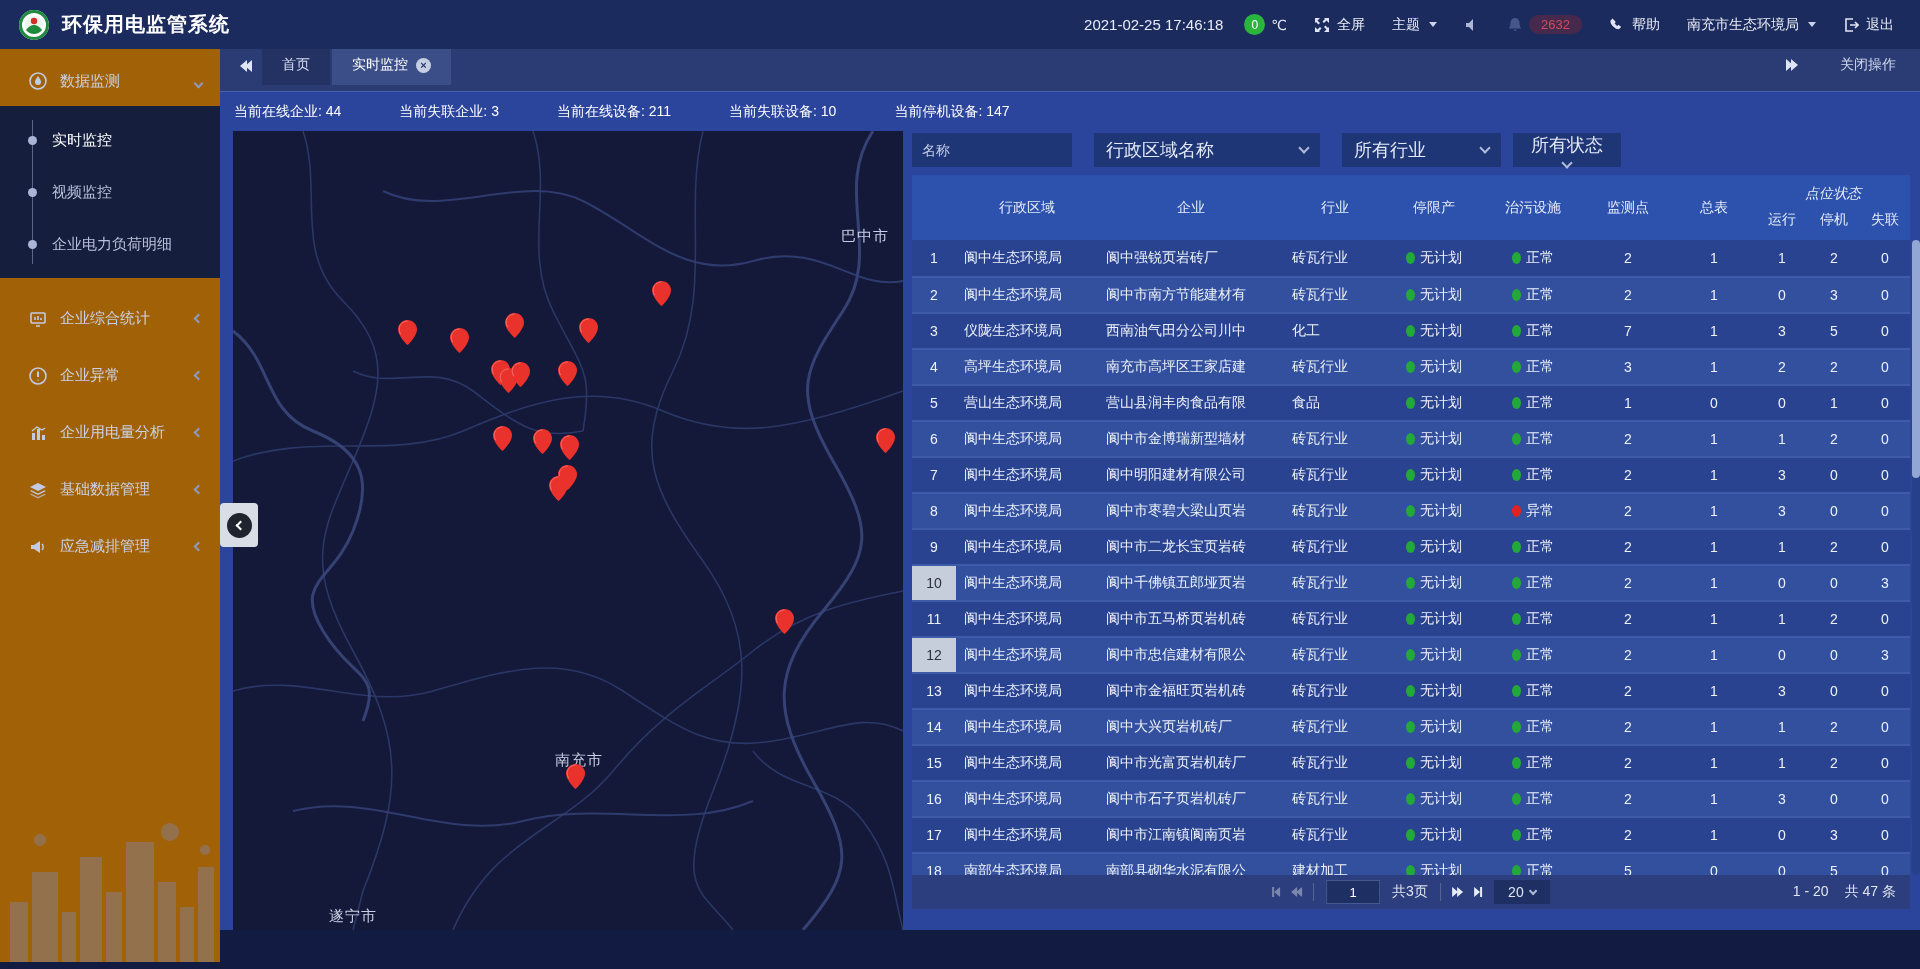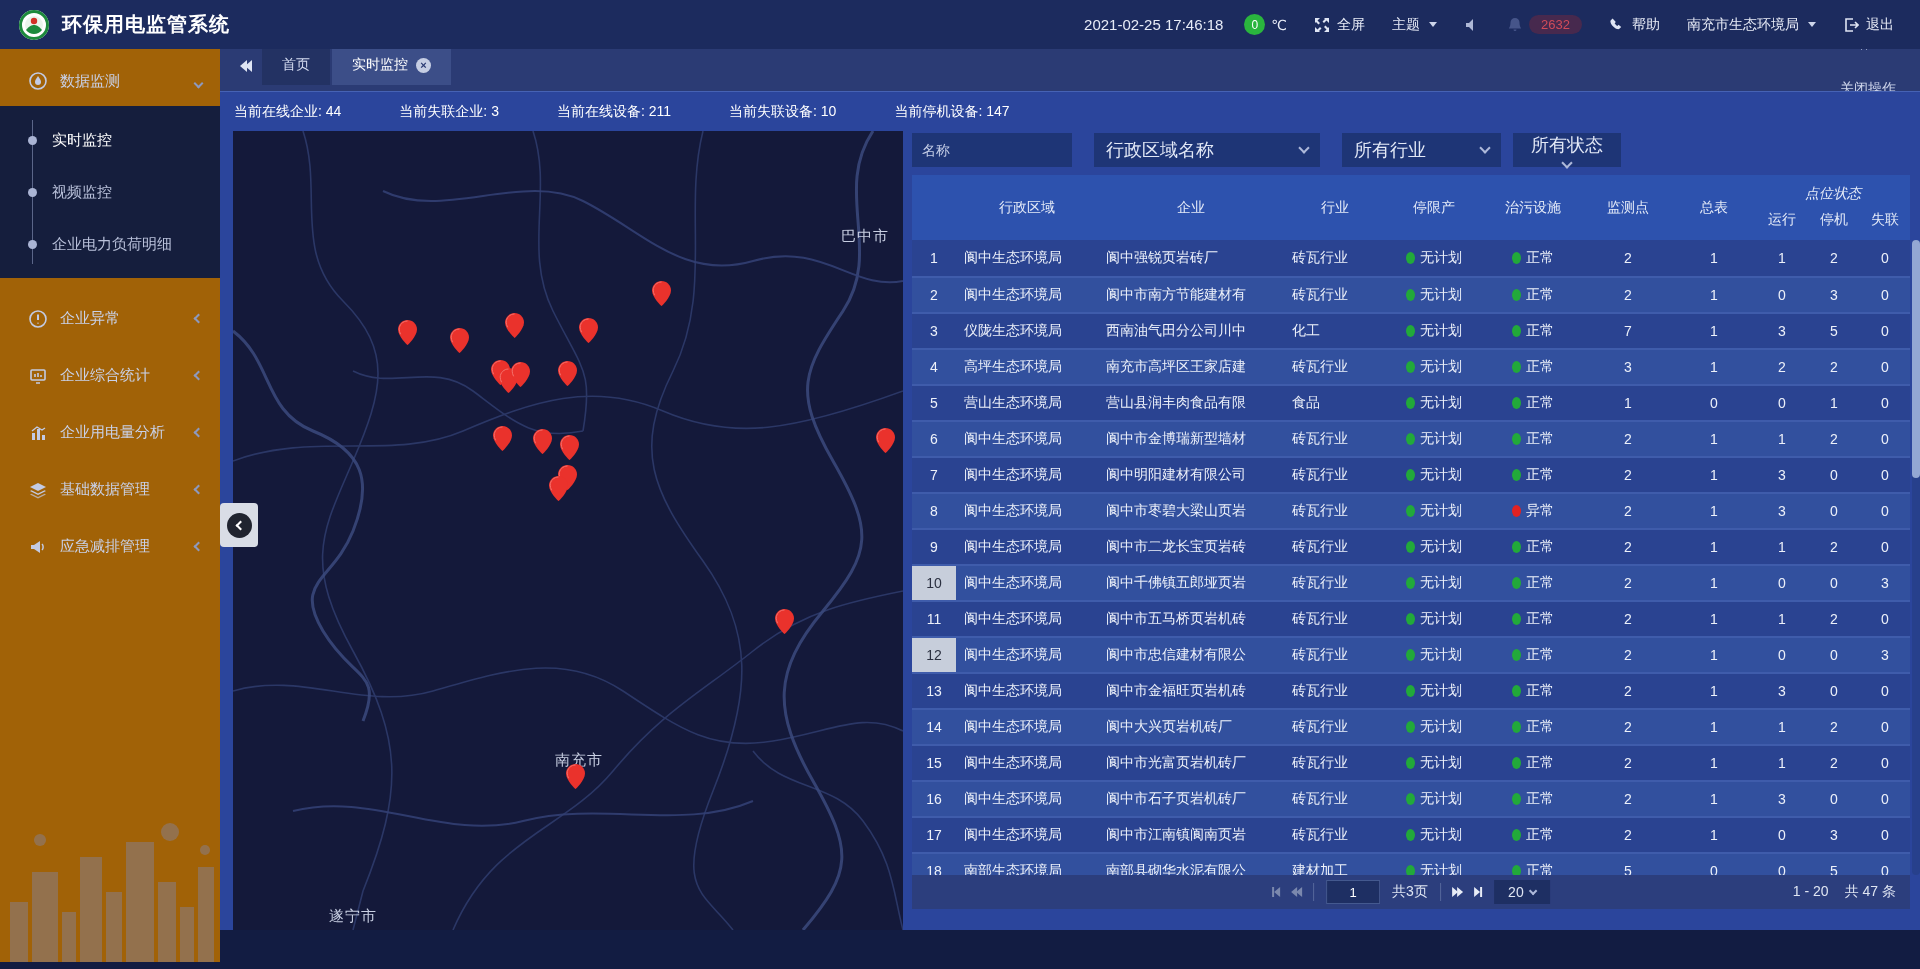"关闭操作" .tabbar-right { flex-direction: column -> none }
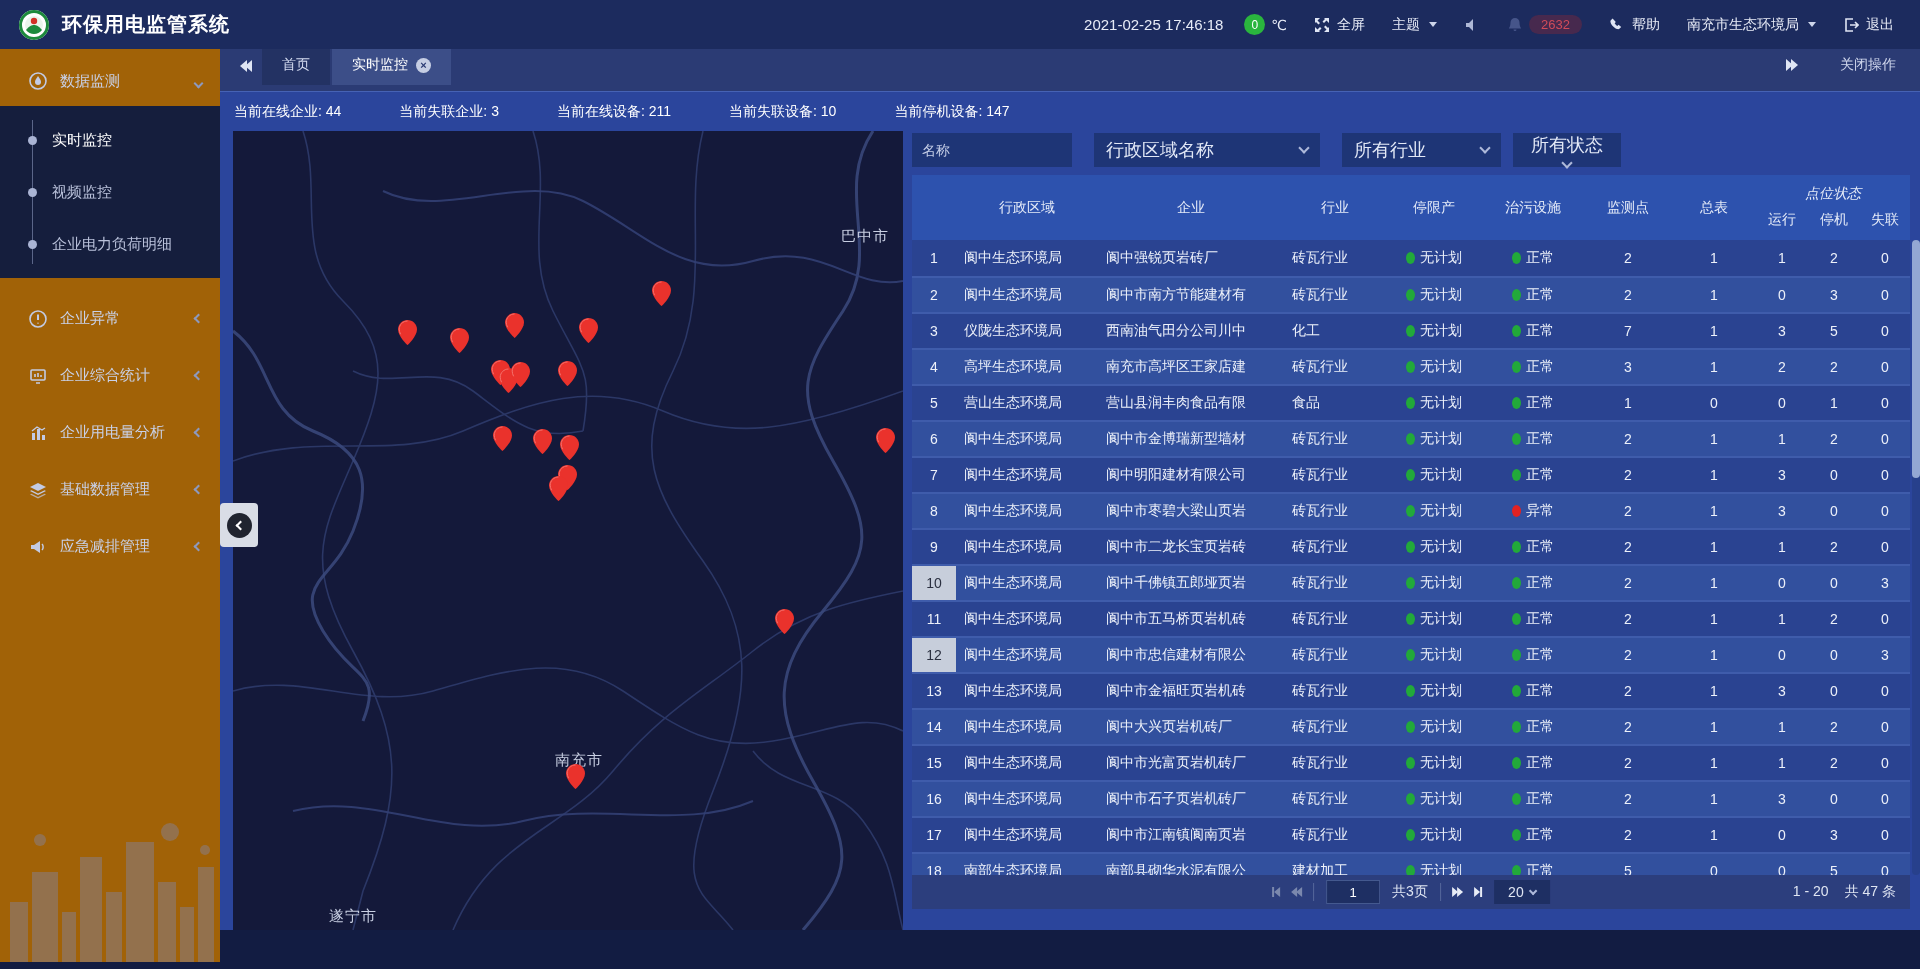"企业异常" div.menu-item { order: before "企业综合统计" -> after "企业综合统计" }
